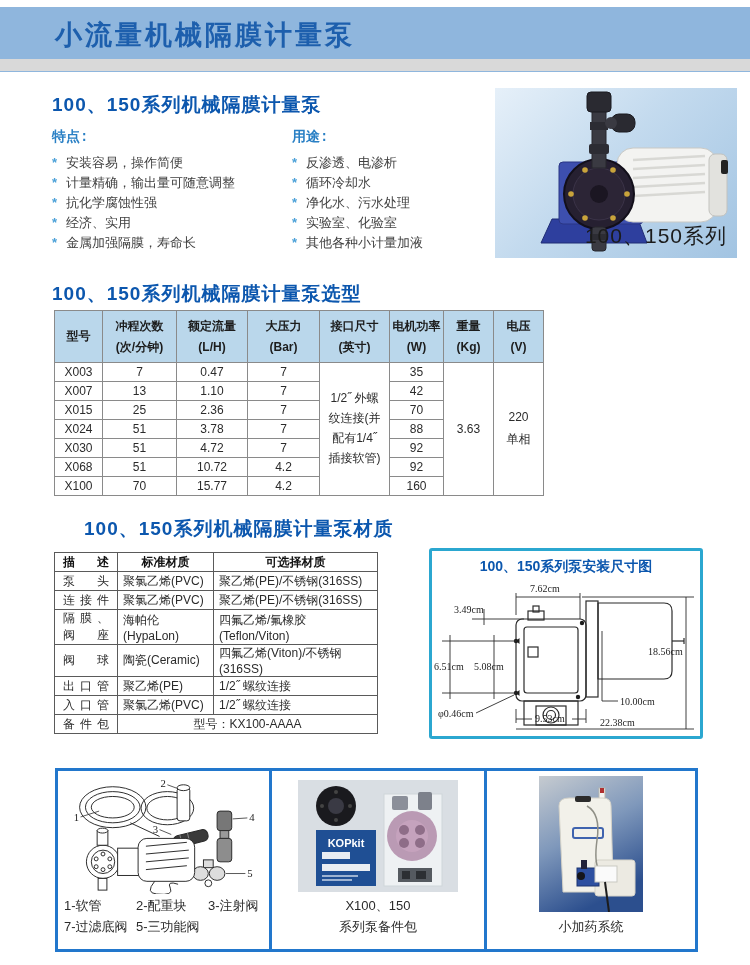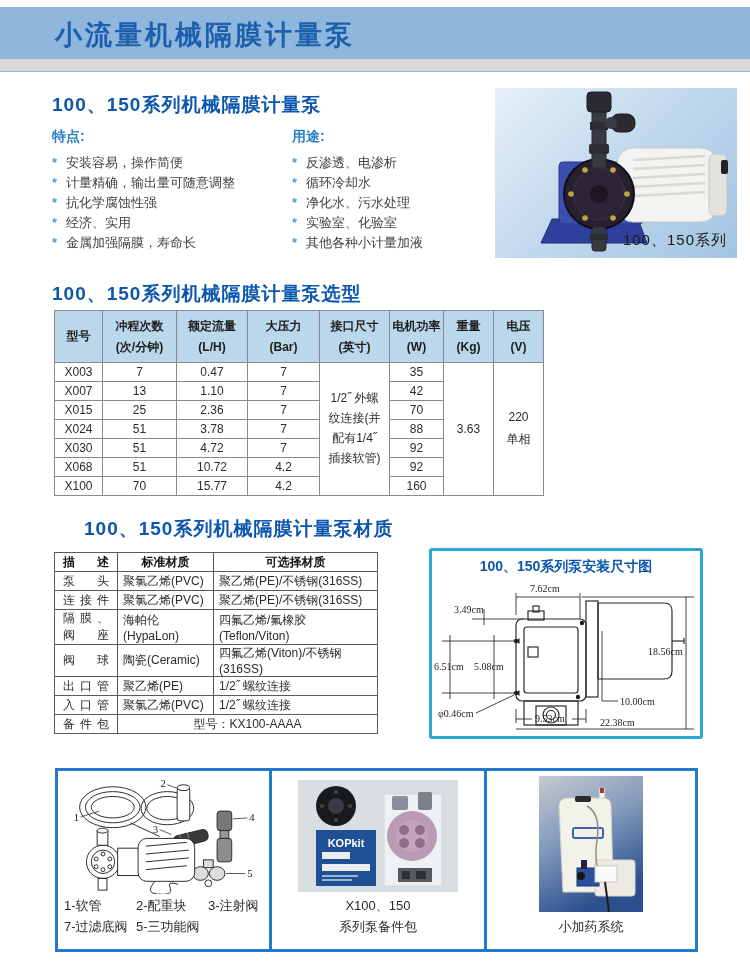"特点:" .list-label { font-family: none -> Liberation Mono, monospace }
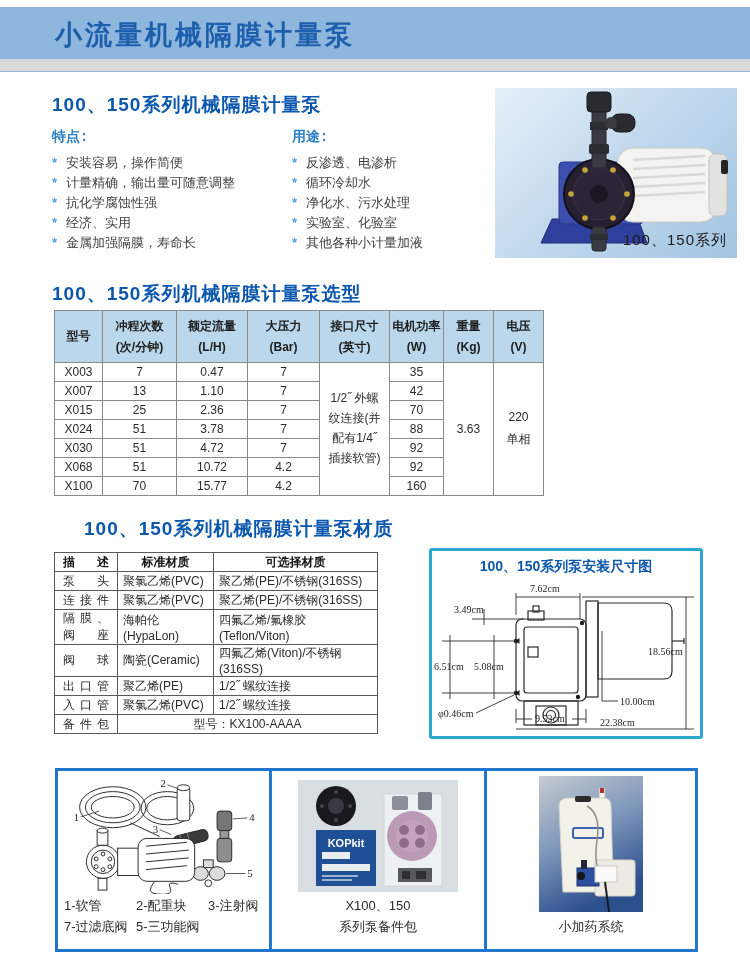"100、150系列" .pump-caption { font-size: 15px -> 21px }
